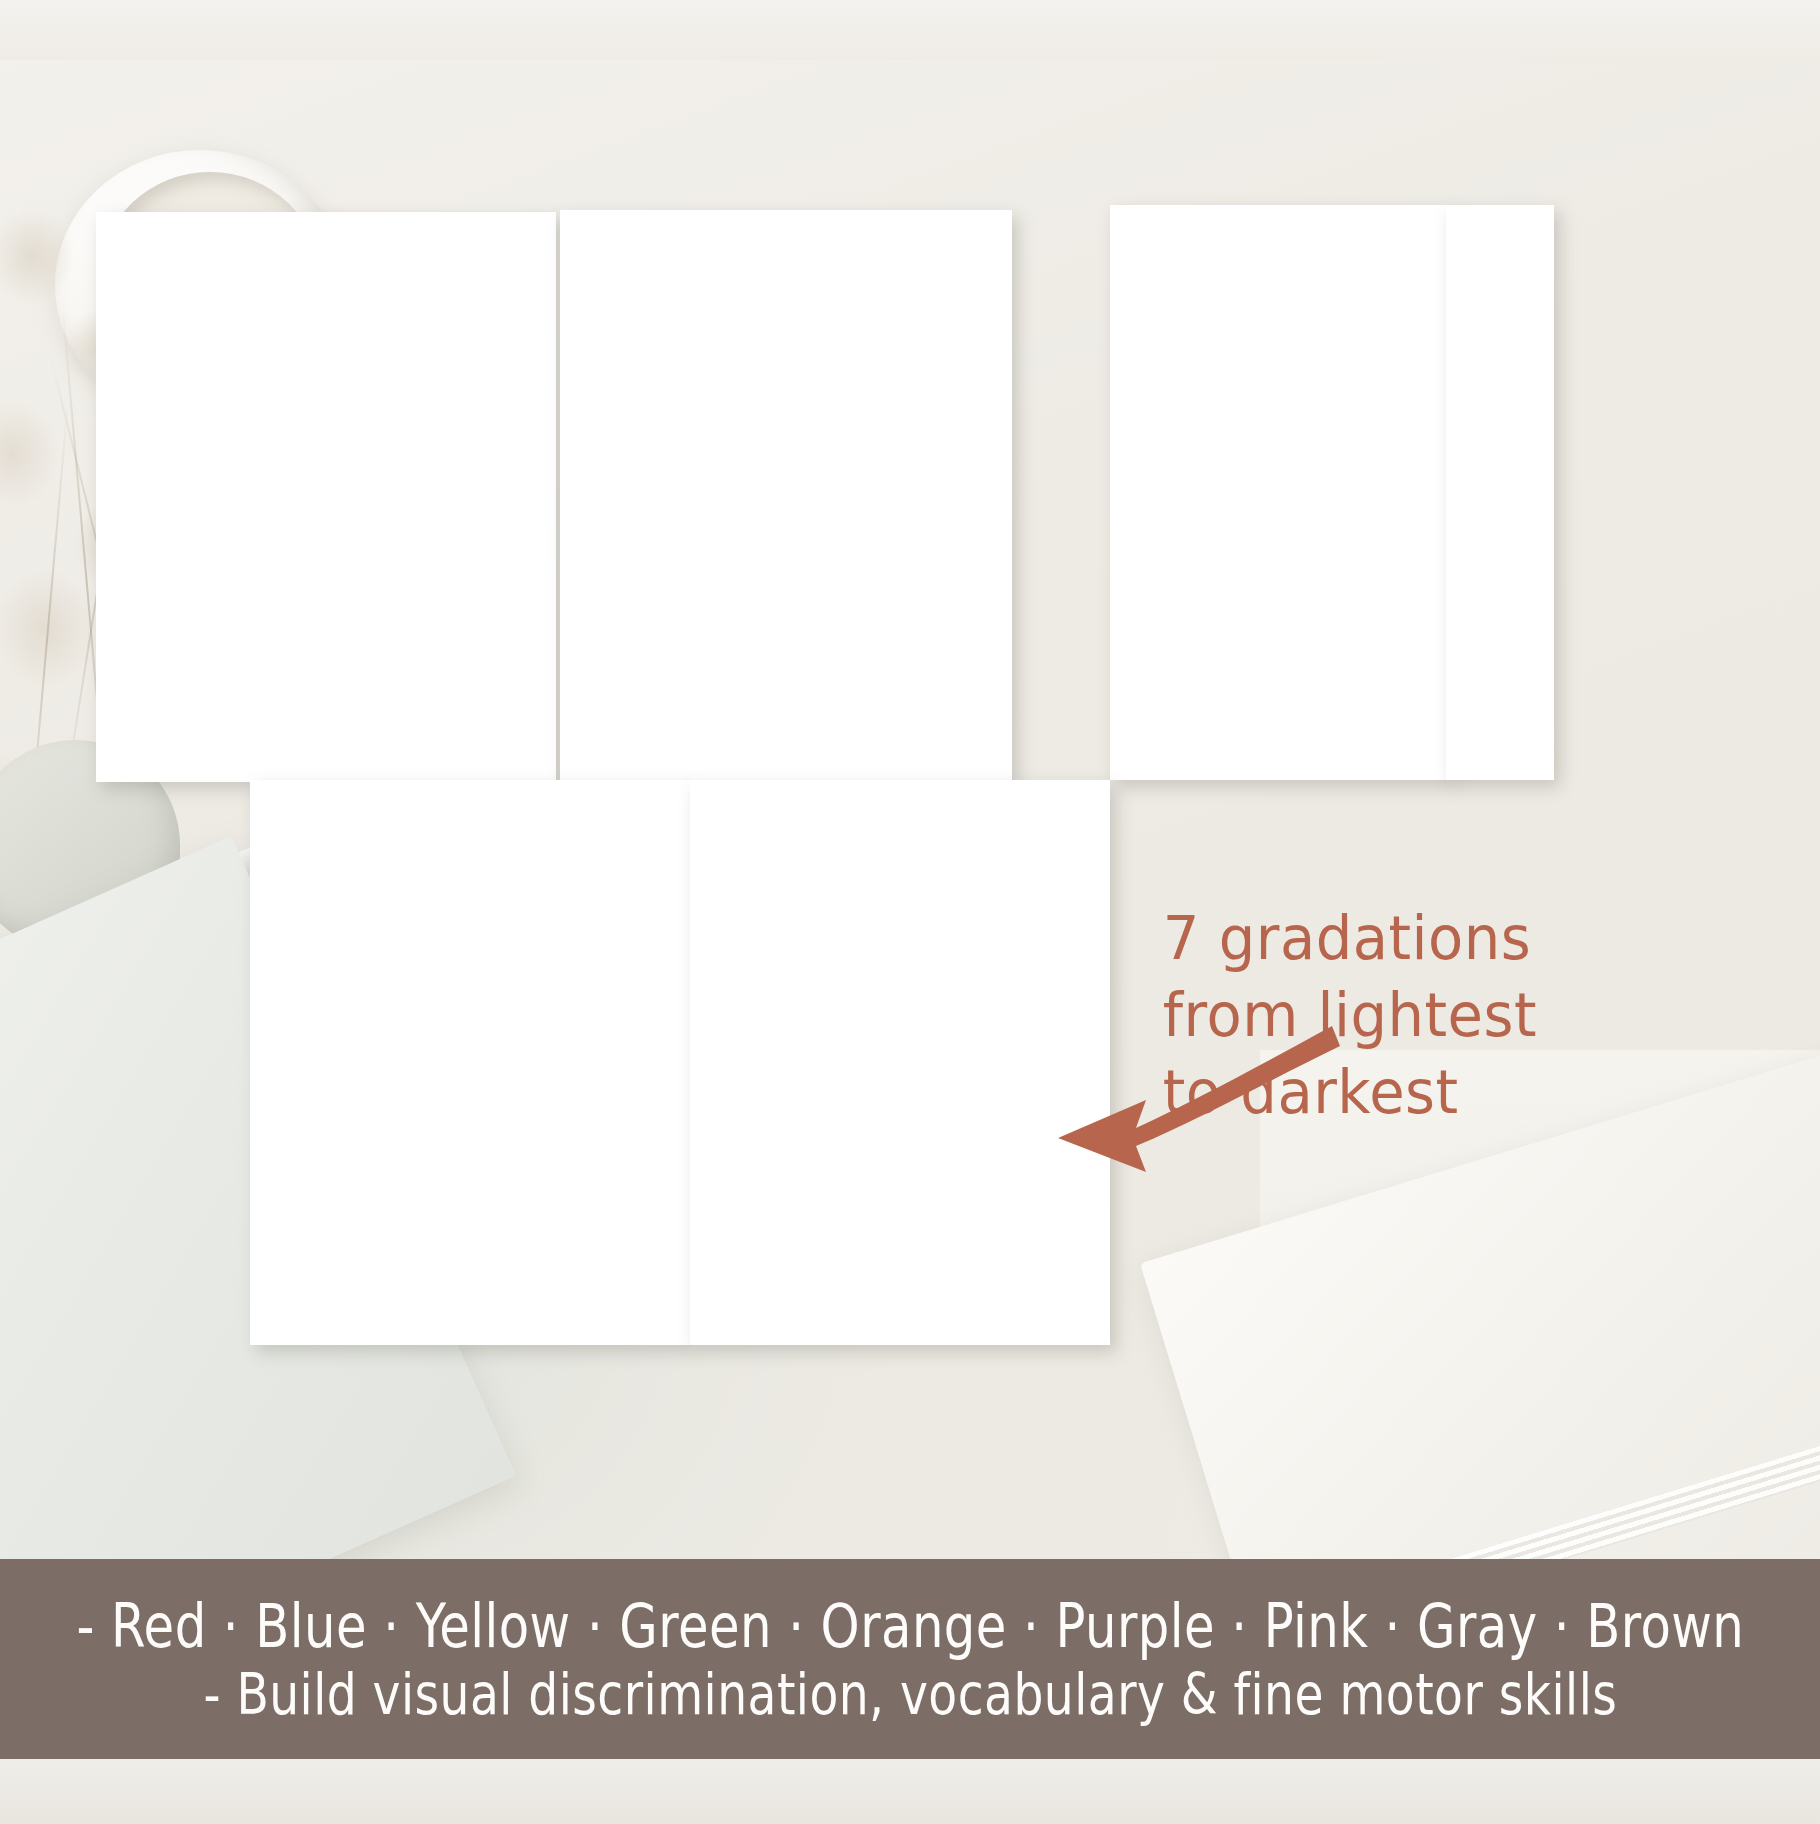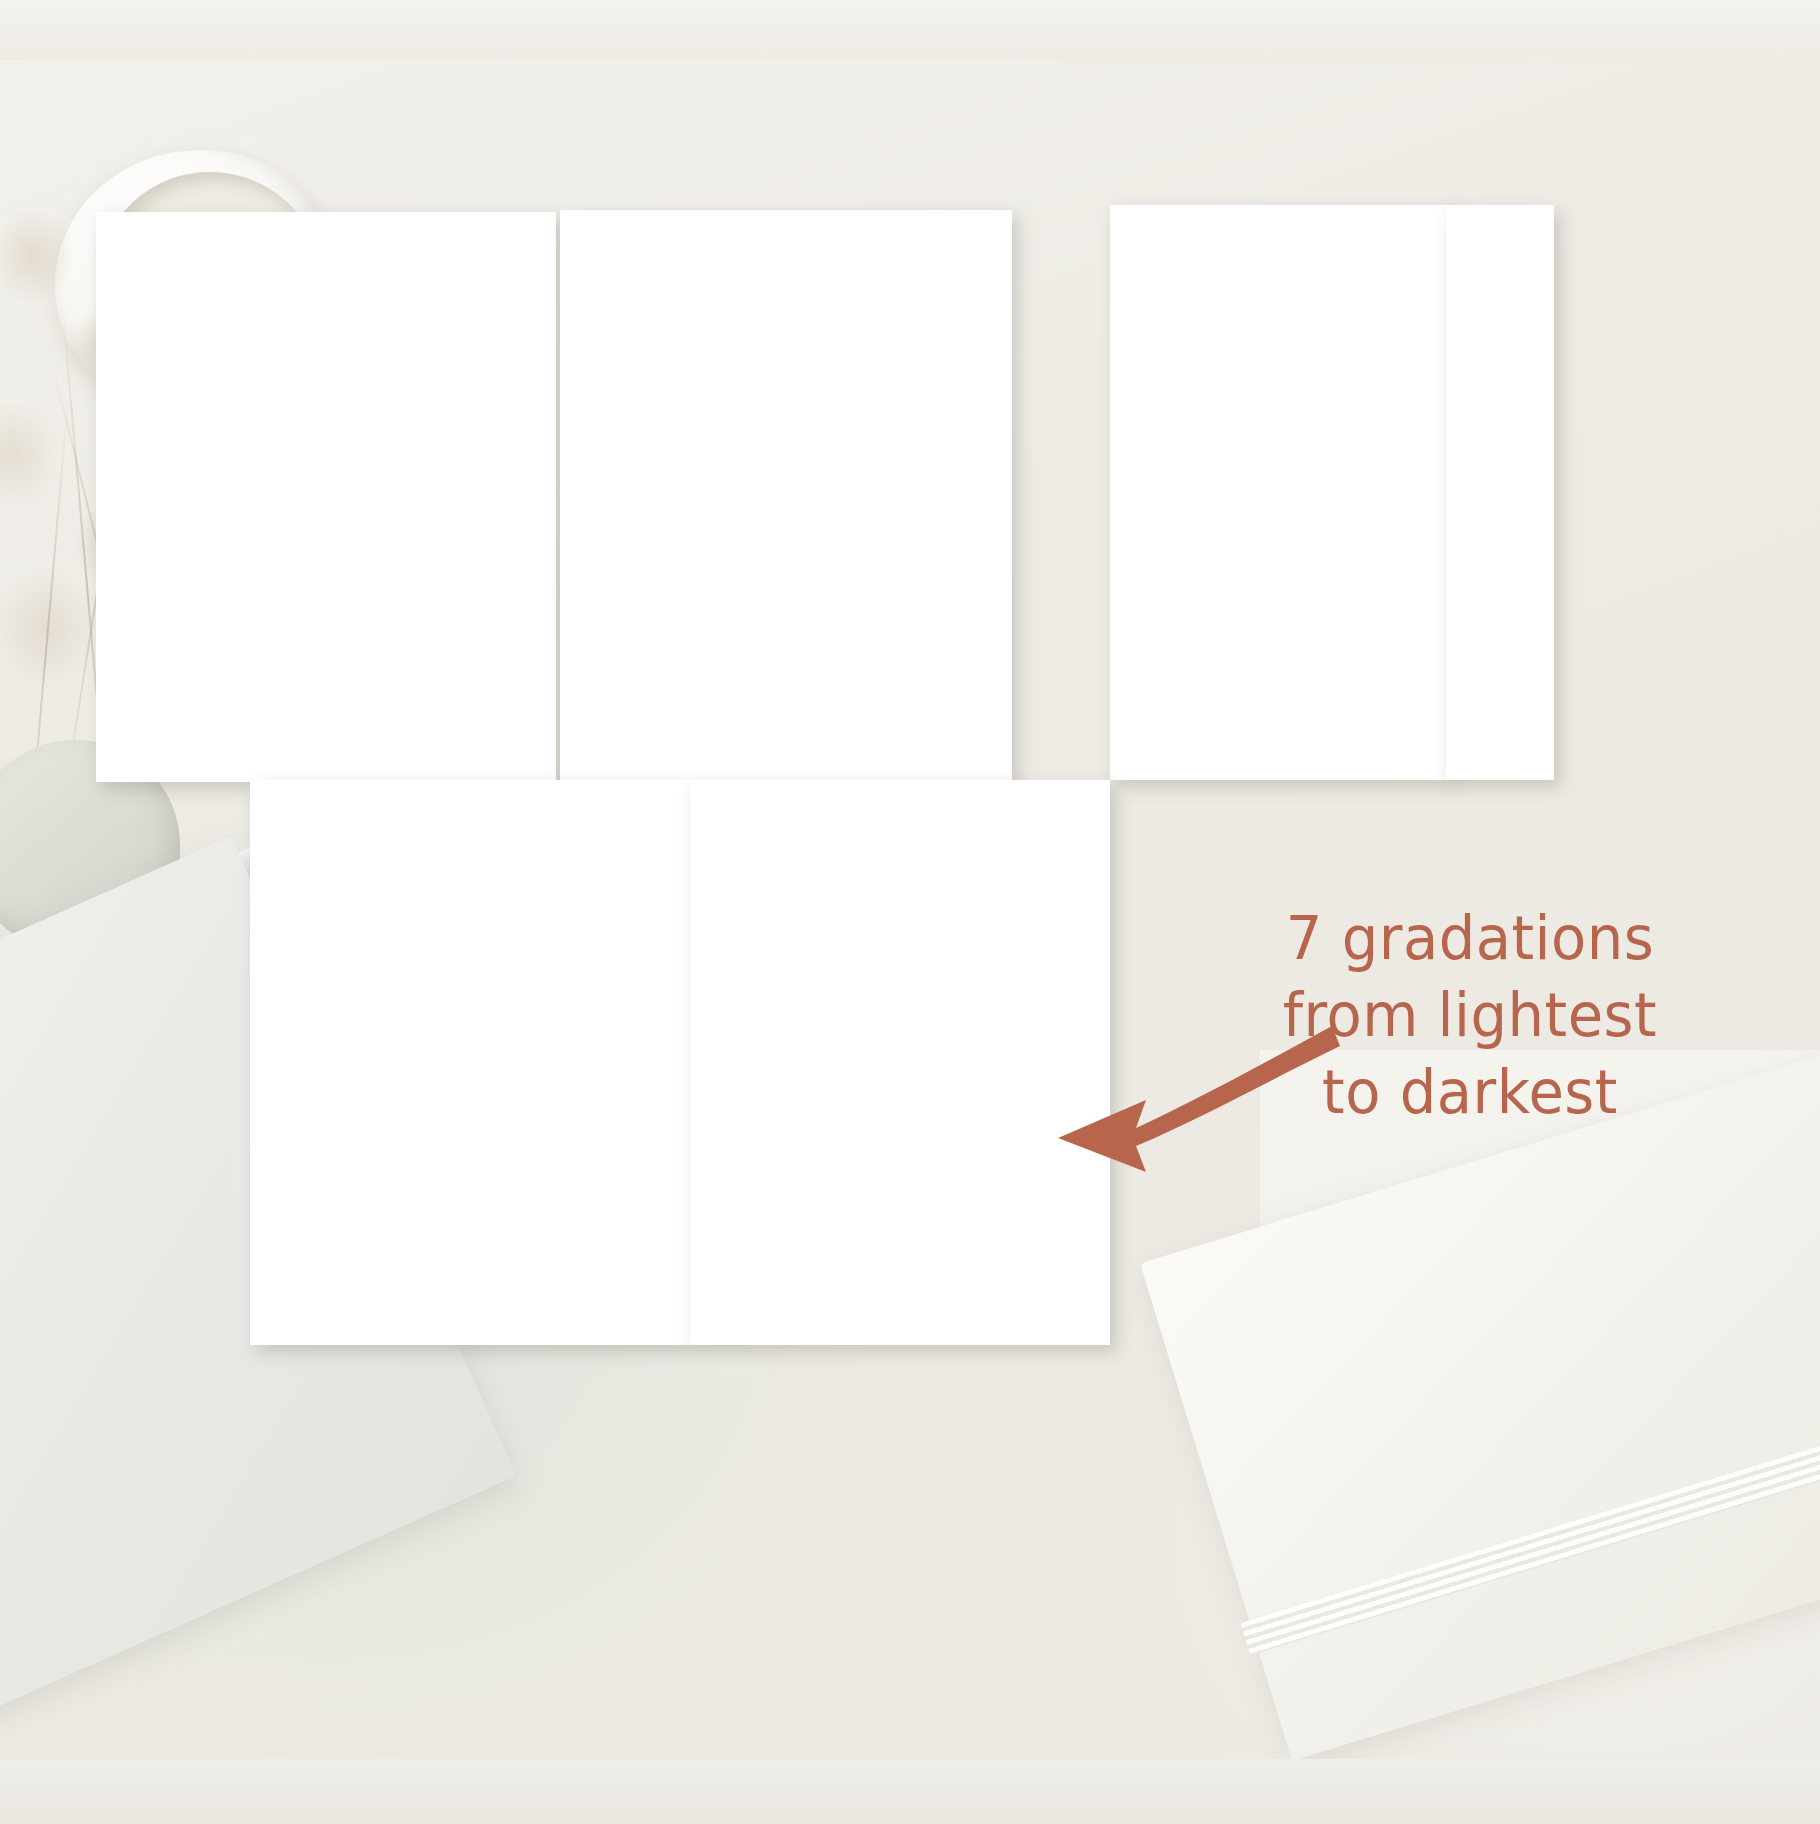"7 gradations" #annotation { text-align: center -> none }
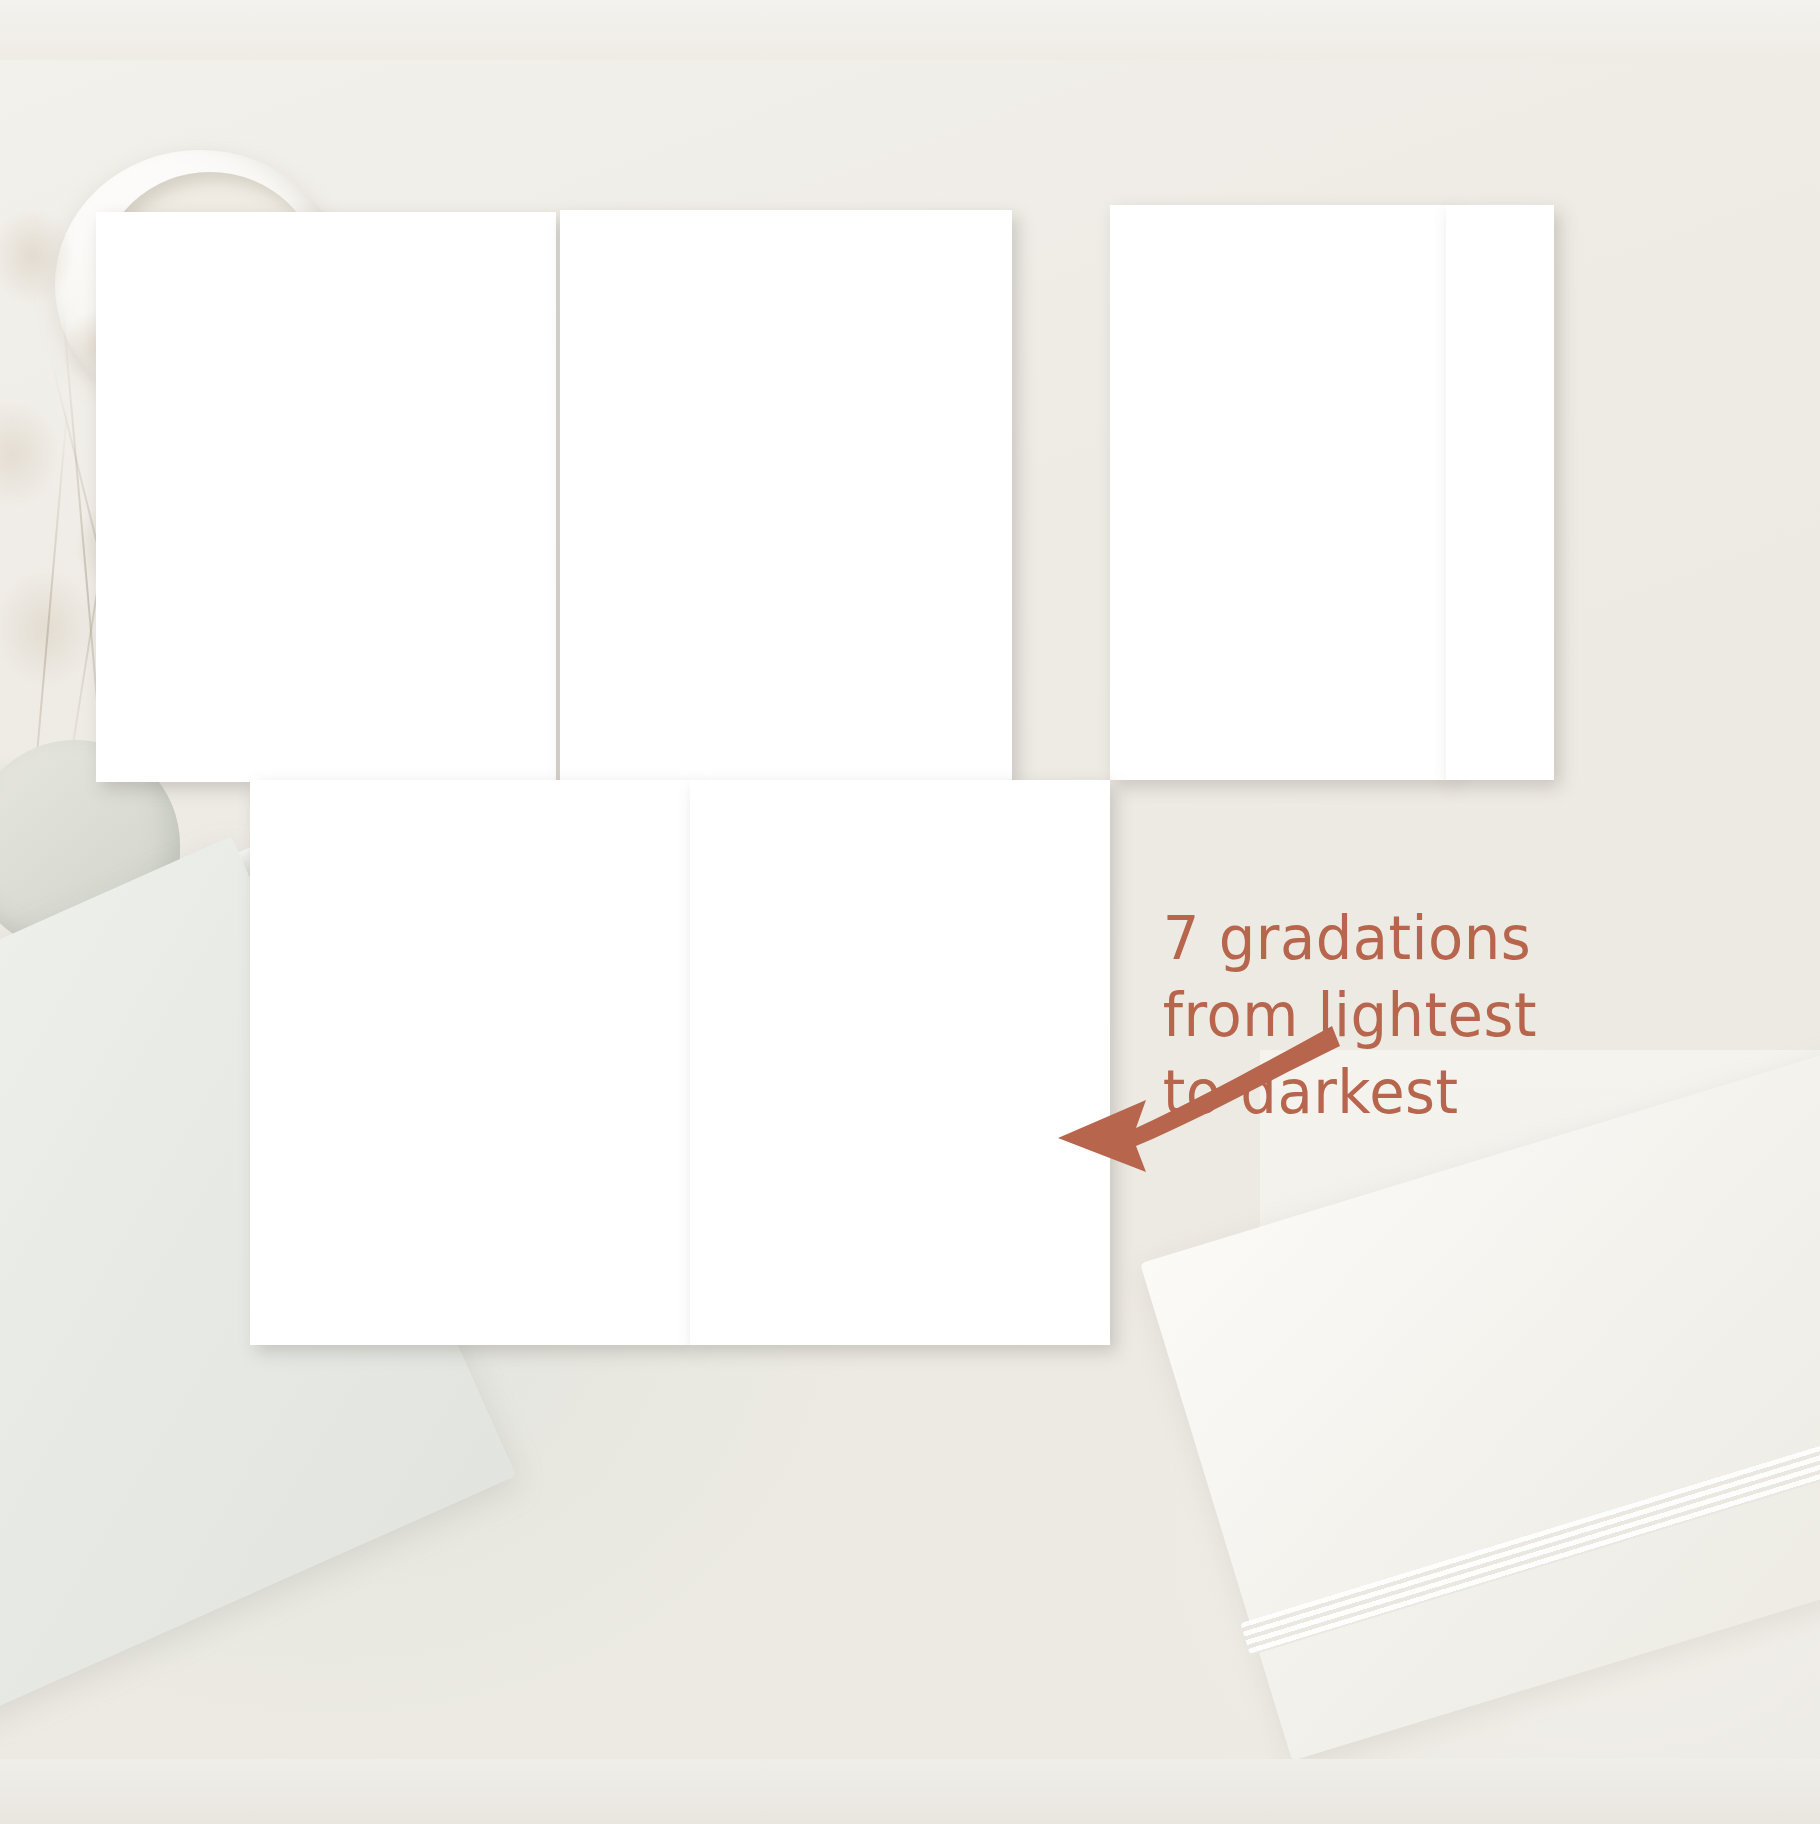"- Red · Blue ·" div { html: none -> <div> <div>- Red · Blue · Yellow · Green · Orange · Purple · Pink · Gray · Brown</div> <div>- Build visual discrimination, vocabulary &amp; fine motor skills</div> </div> }
